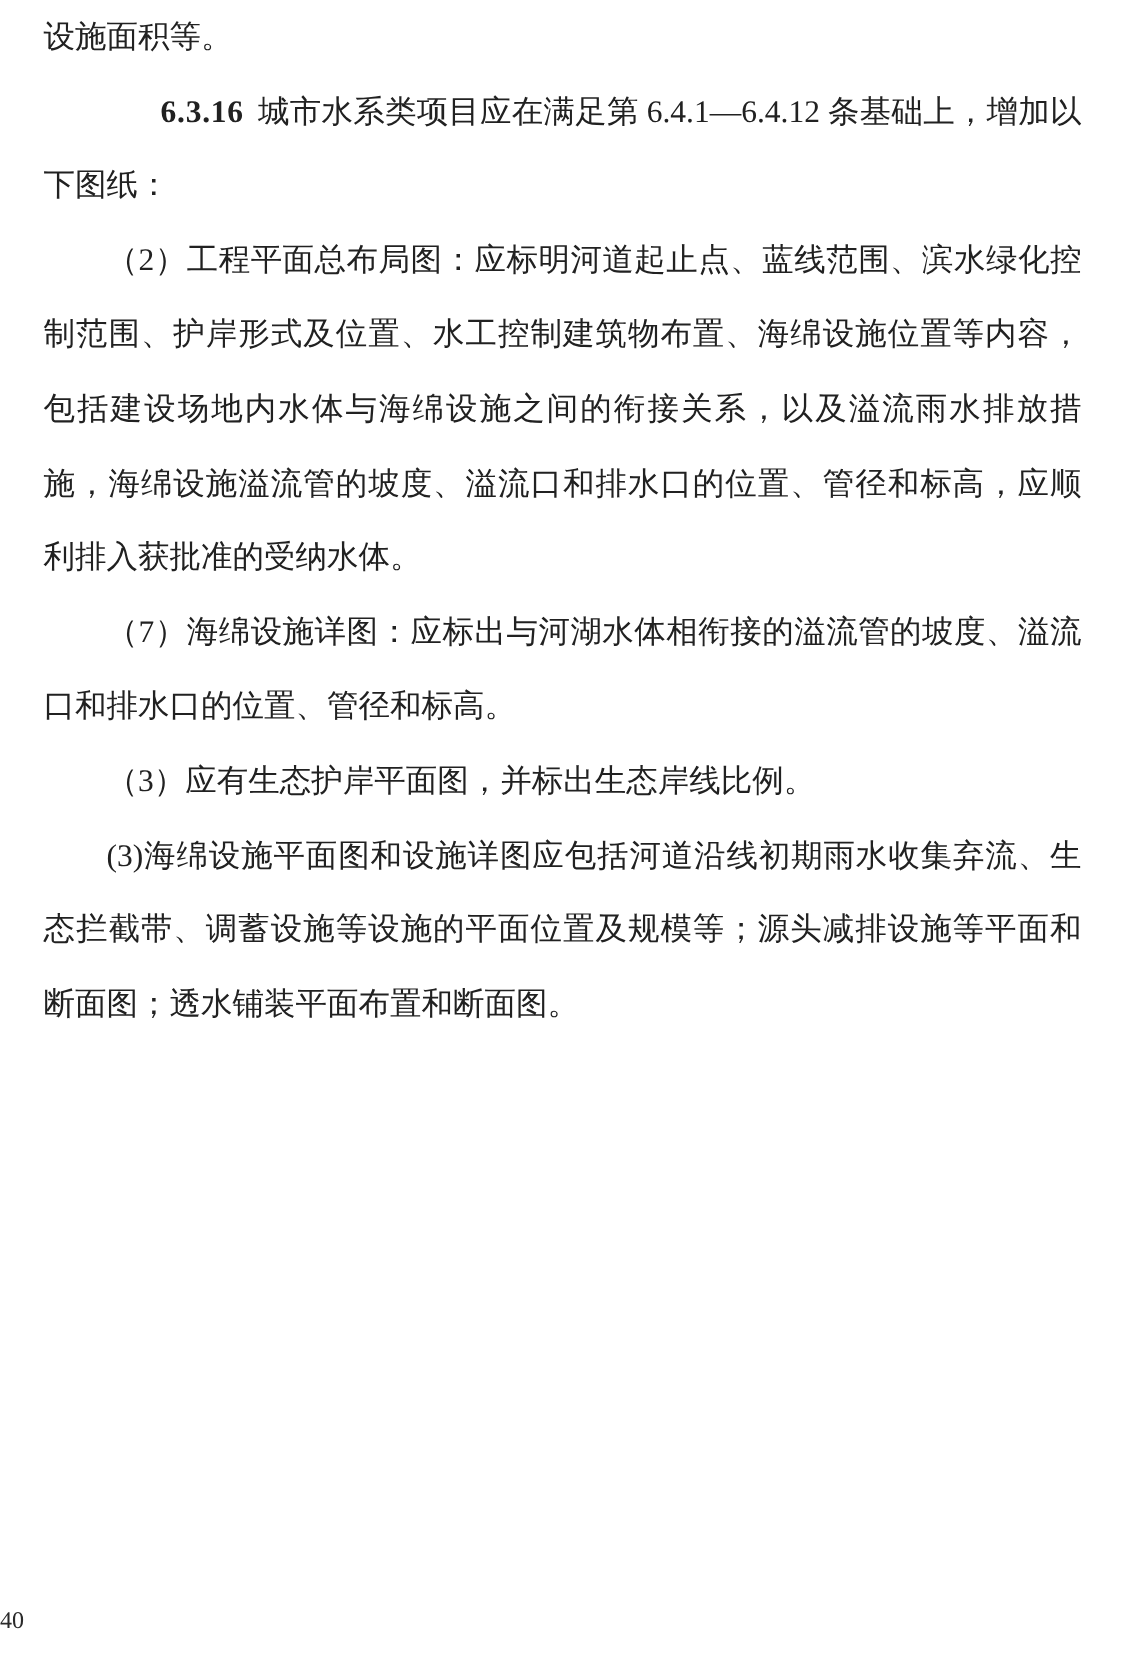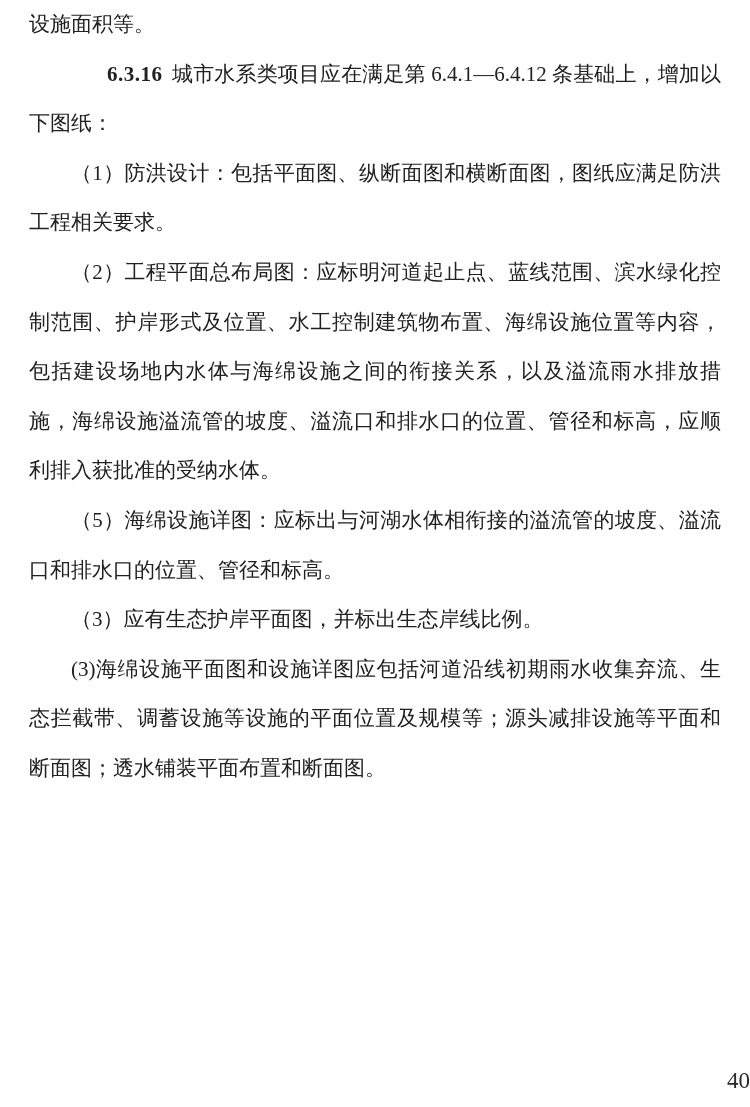"（1）防洪设计：包括平面图、纵断面图和横断面图，图纸应满足防洪工程相关要求。" p.para { html: <p>（1）防洪设计：包括平面图、纵断面图和横断面图，图纸应满足防洪工程相关要求。</p> -> none }
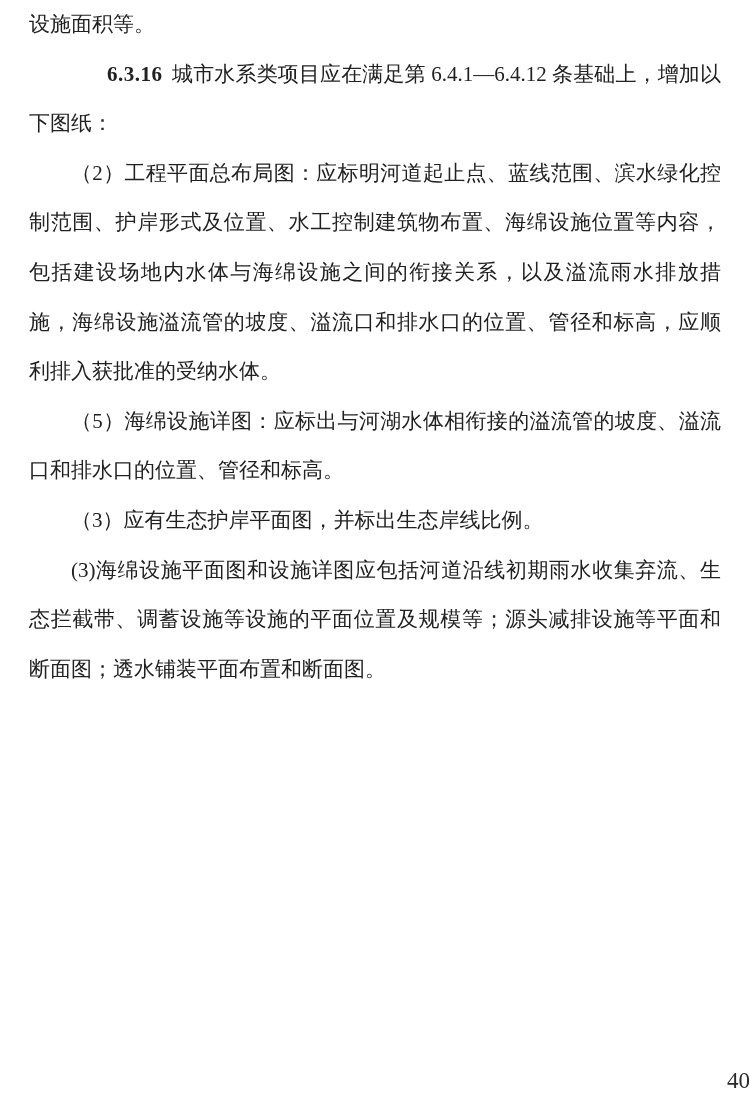"（5）海绵设施详图：应标出与河湖水体相衔接的溢流管的坡度、溢流口和排水口的位置、" p.para { text: 5 -> 7 }
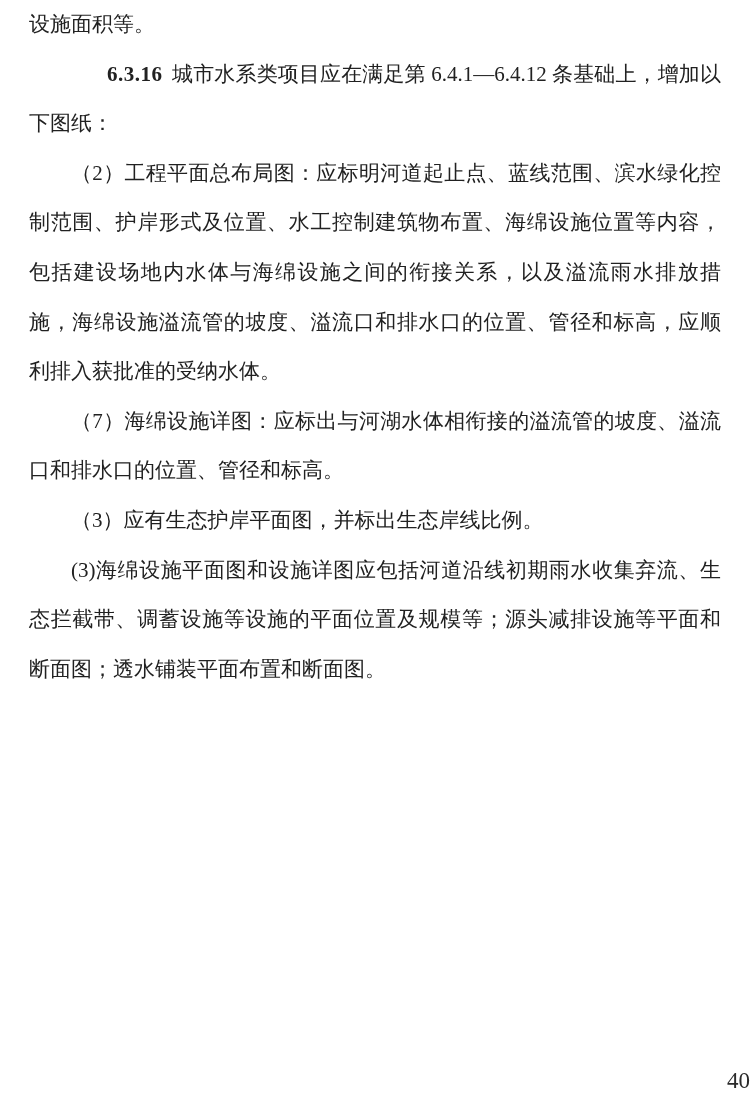"40" .page-number { font-size: 23px -> 16px; text-align: right -> left }
